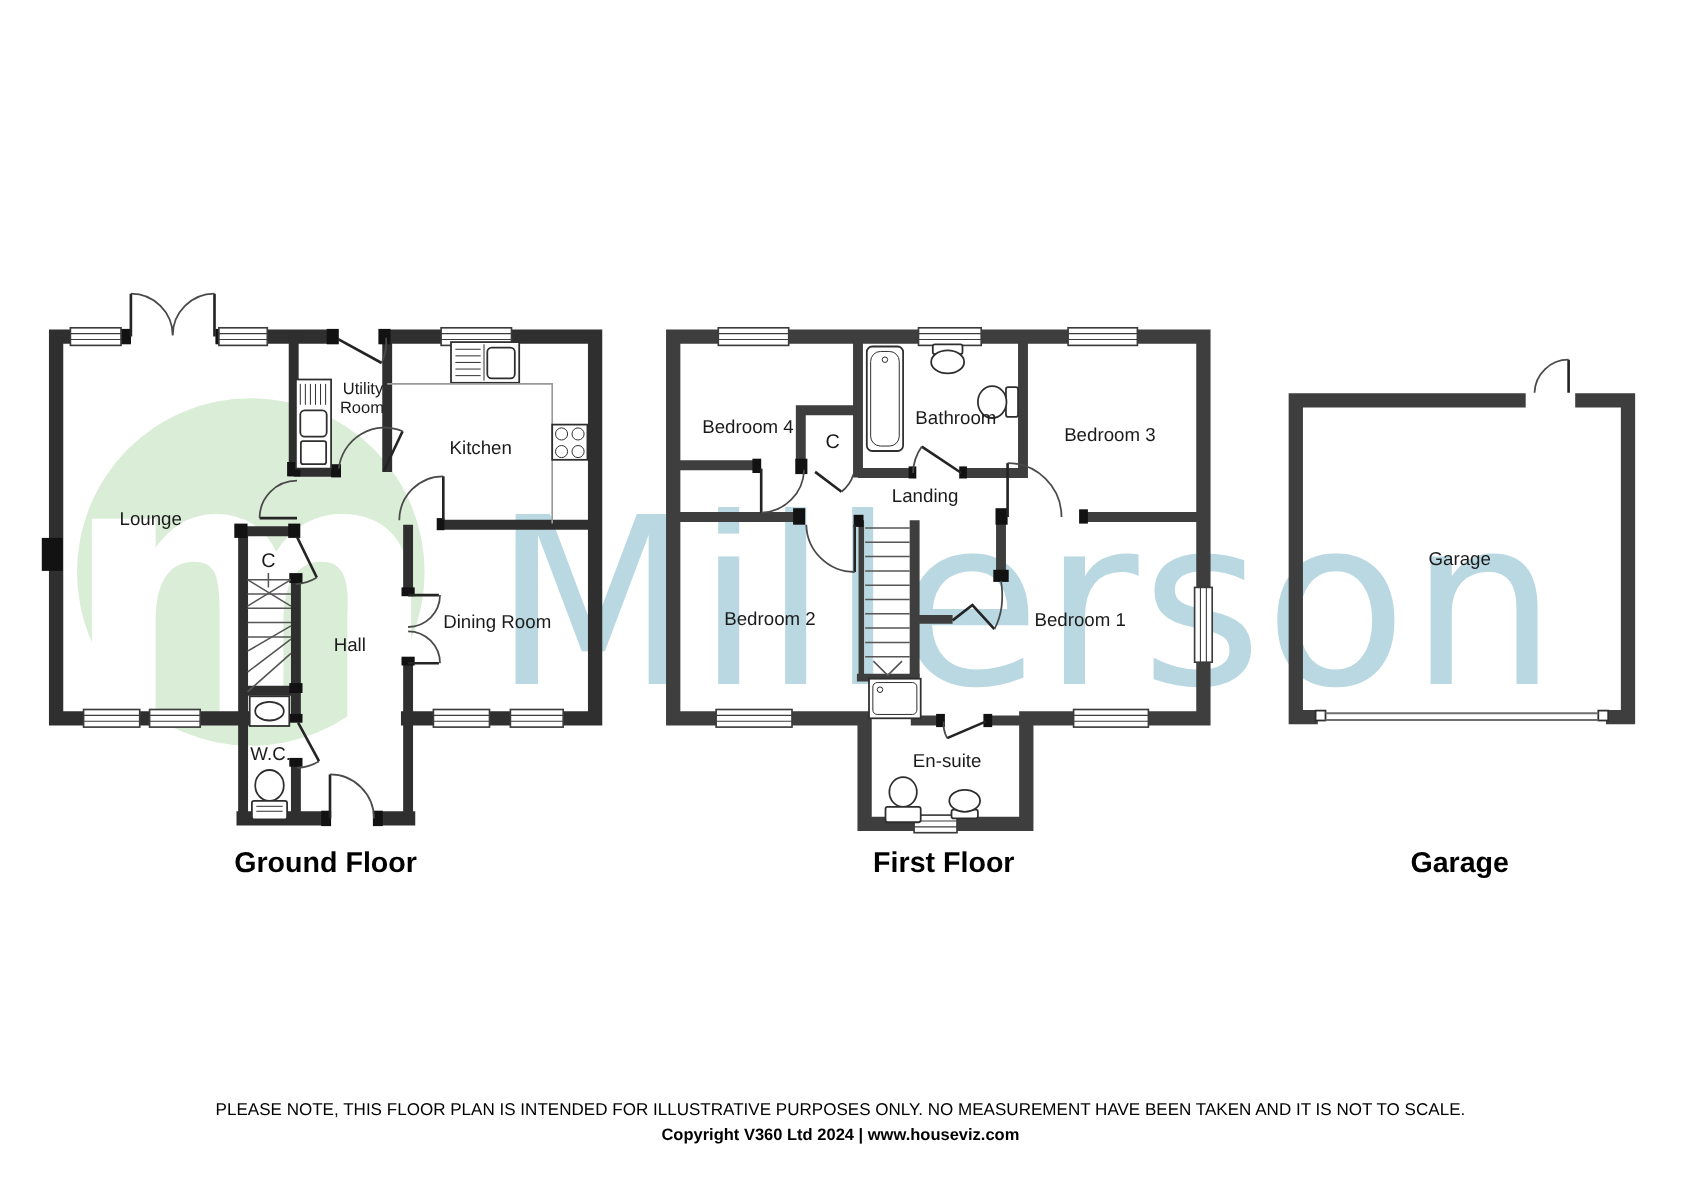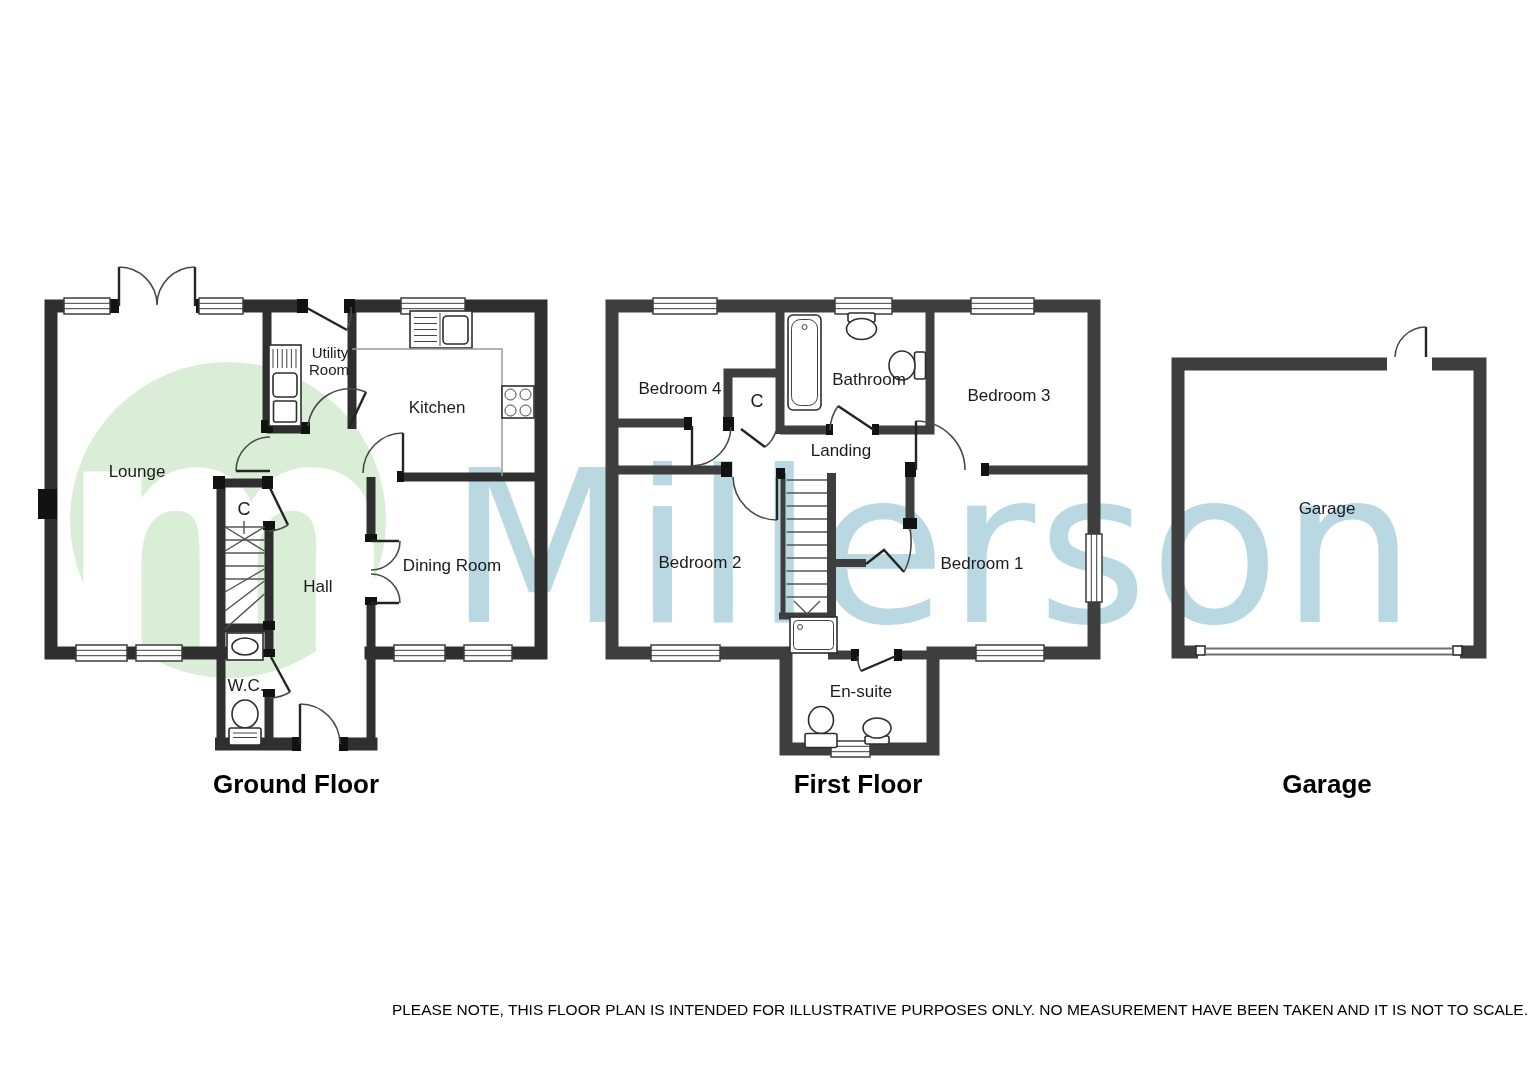"PLEASE NOTE, THIS FLOOR PLAN" .footer-disclaimer { text-align: right -> none }
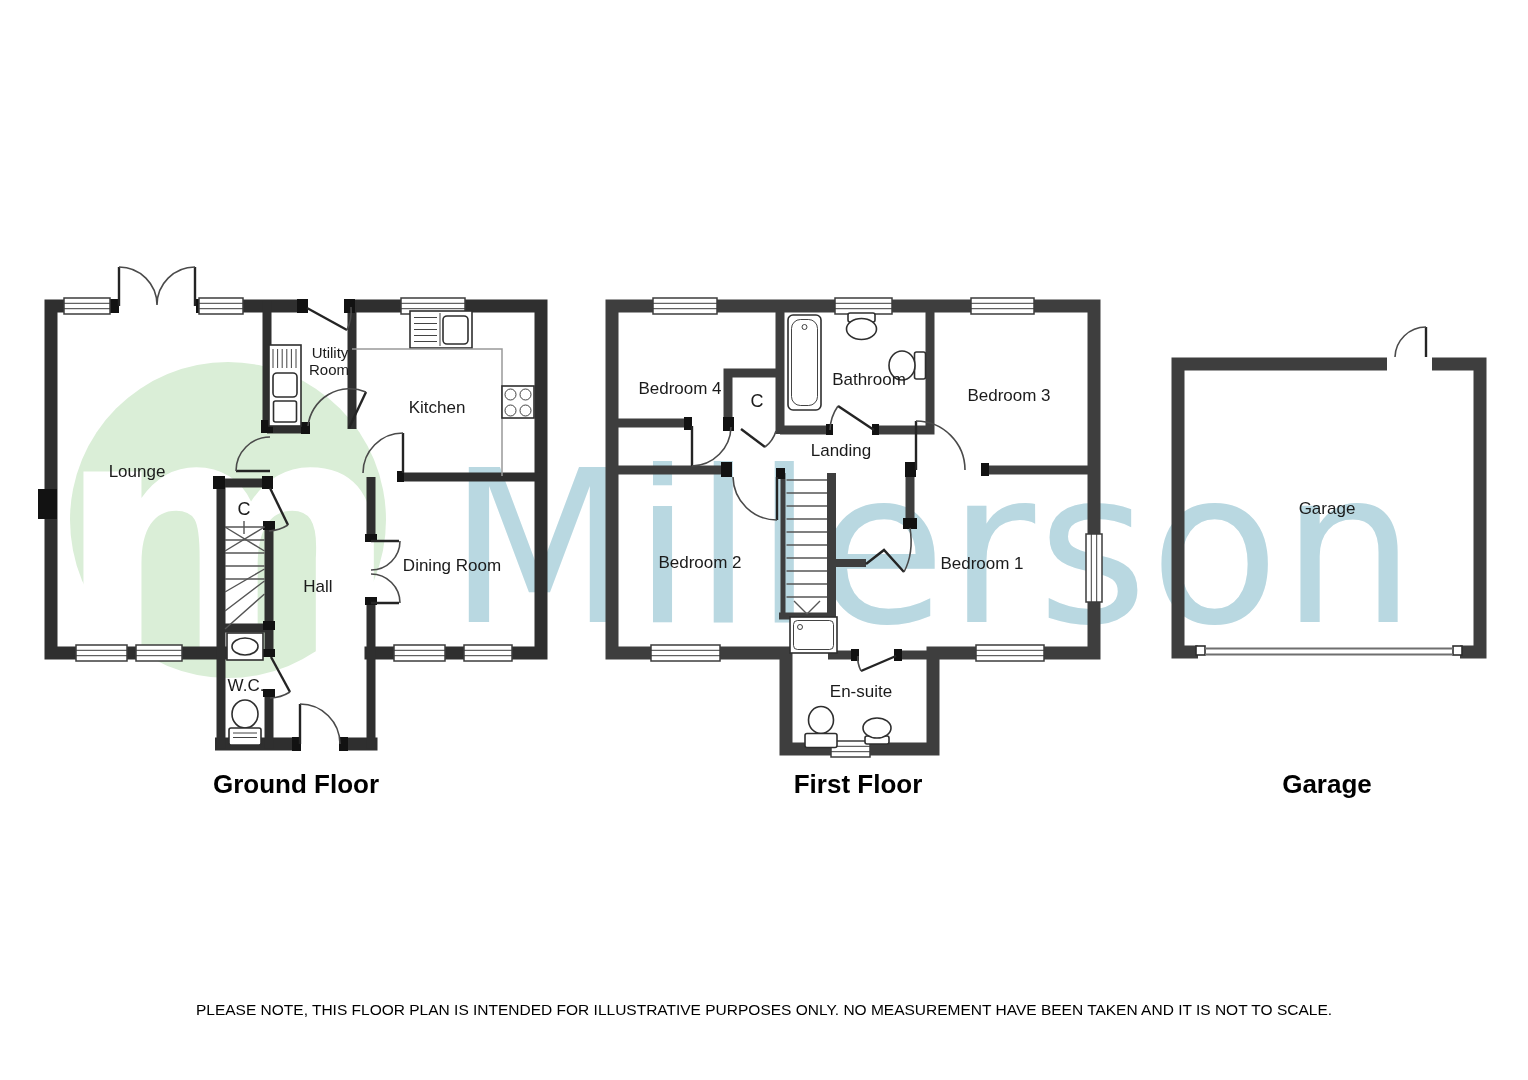"Copyright V360 Ltd 2024 |" div.footer { html: none -> <div>Copyright V360 Ltd 2024 | www.houseviz.com</div> }
